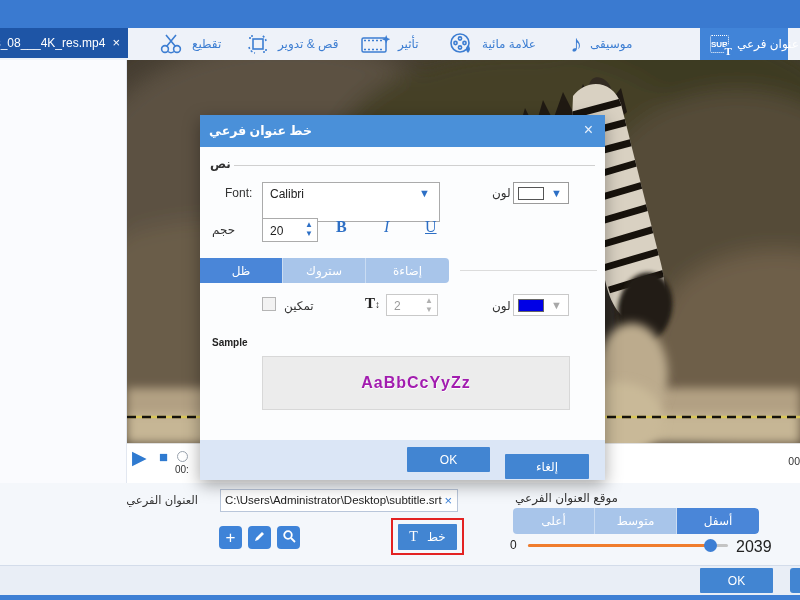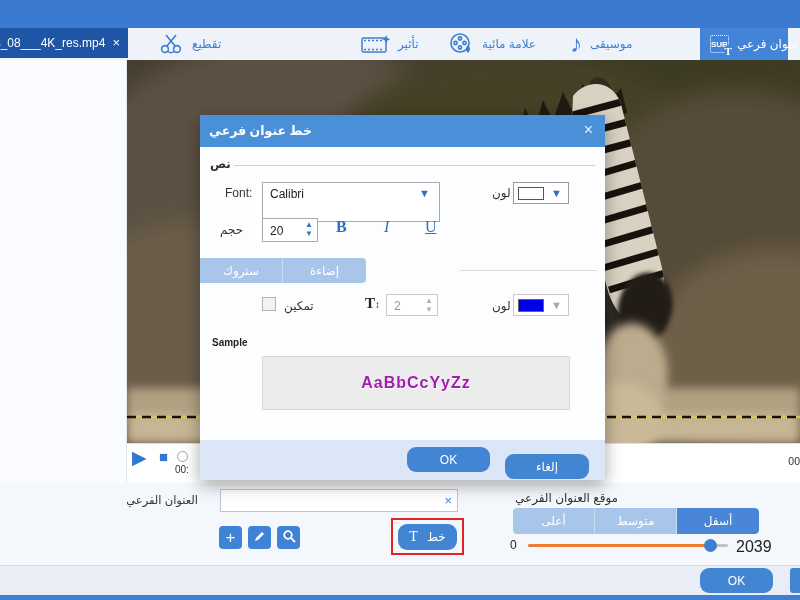"قص & تدوير" div.tb-item { html: none -> <div> <span> <svg> <rect></rect> <path></path> <path></path> <path></path> </svg> </span> <span>قص &amp; تدوير</span> </div> }
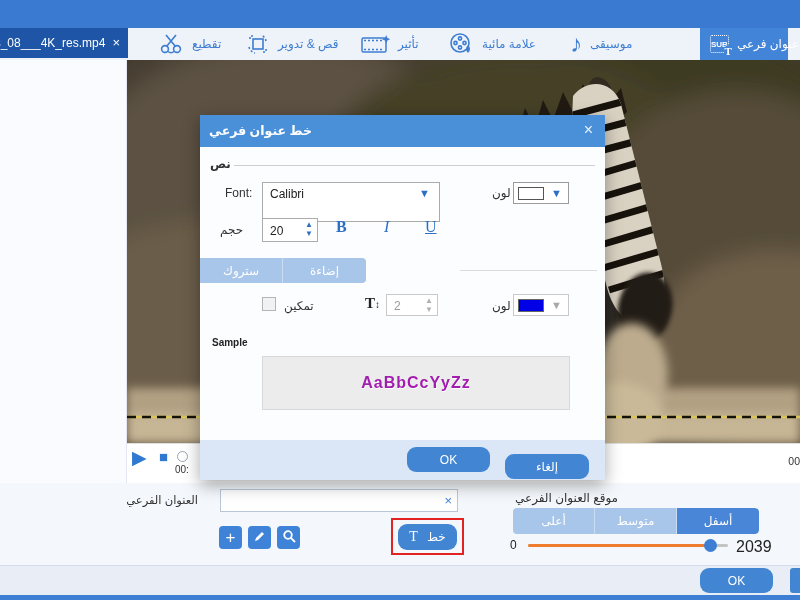"حجم" span.dlg-label { left: 20px -> 12px }
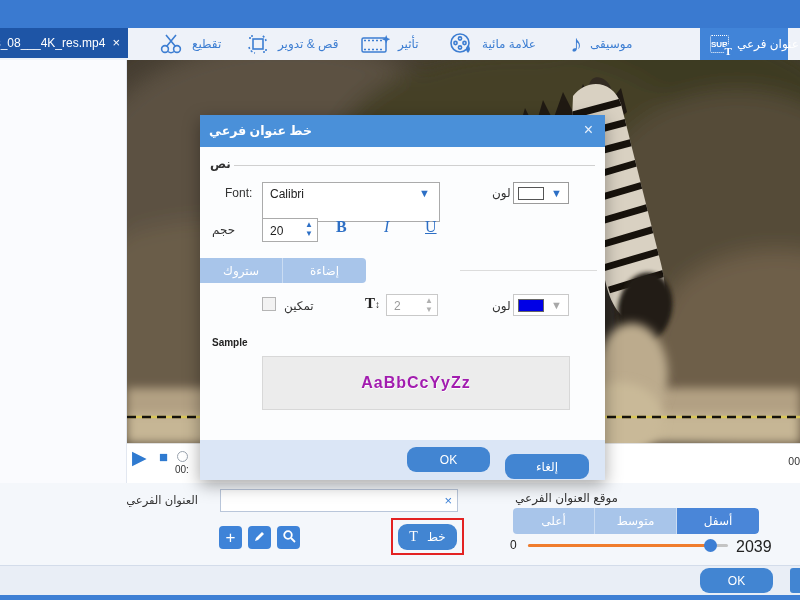"ظل" div.seg-tab { html: none -> <div>ظل</div> }
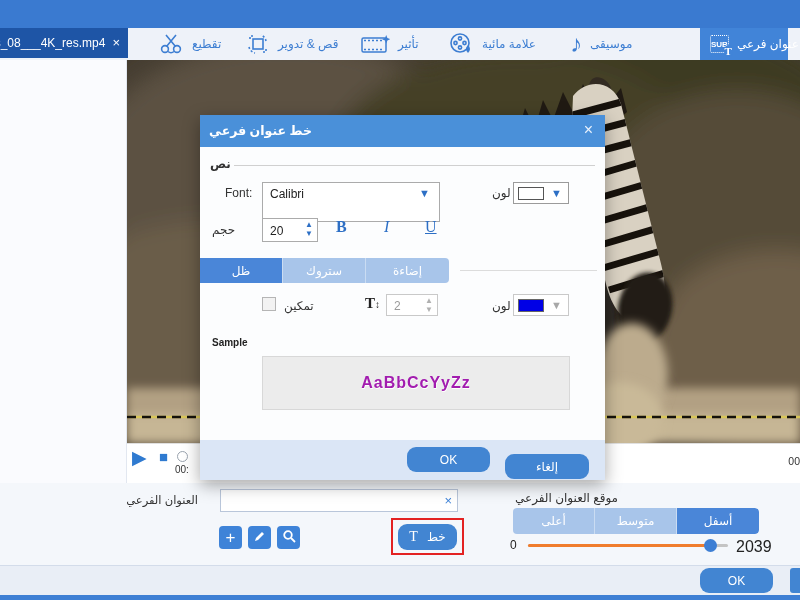"OK" .btn { border-radius: 9px -> 1px }
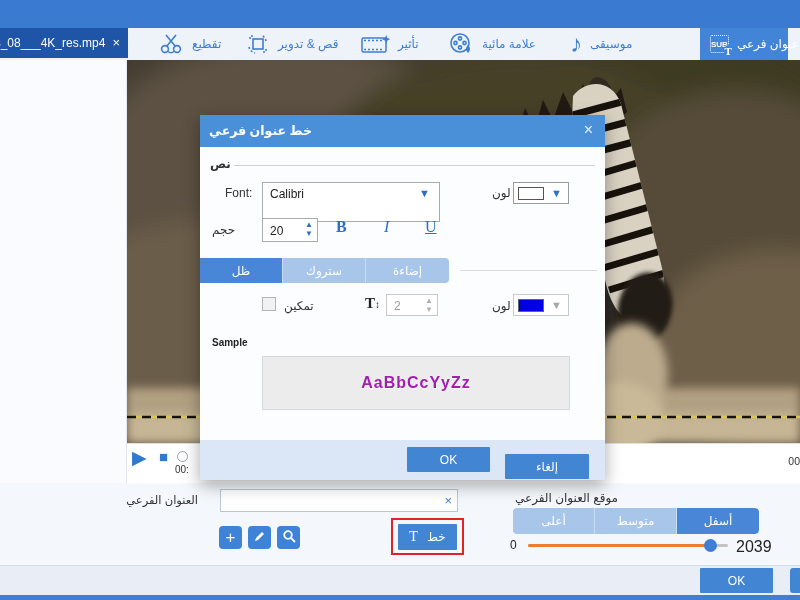"C:\Users\Administrator\Desktop\subtitle." span.path-text { html: none -> <span>C:\Users\Administrator\Desktop\subtitle.srt</span> }
